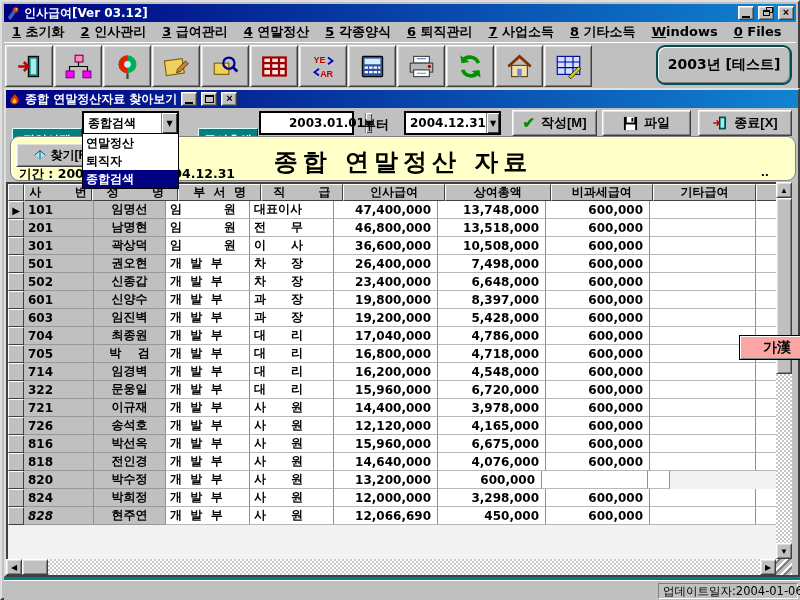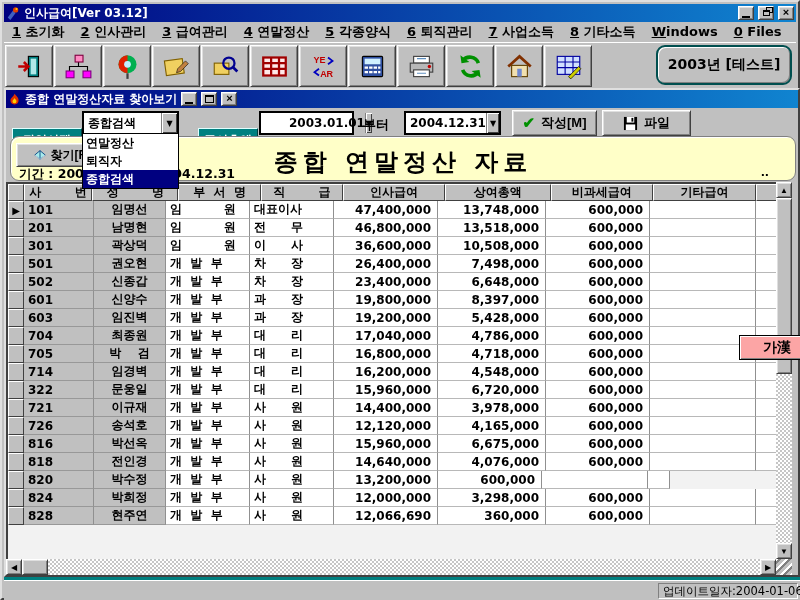"종료[X]" button.pushbtn { html: none -> <button> <span> <svg> <rect></rect> <rect></rect> <path></path> </svg> </span> <span>종료[X]</span> </button> }
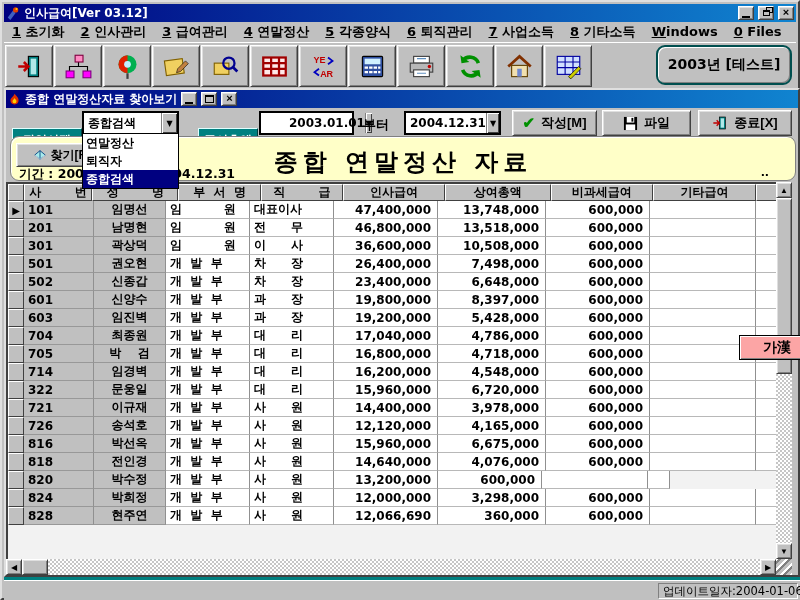"828" div.cell { font-style: none -> italic }
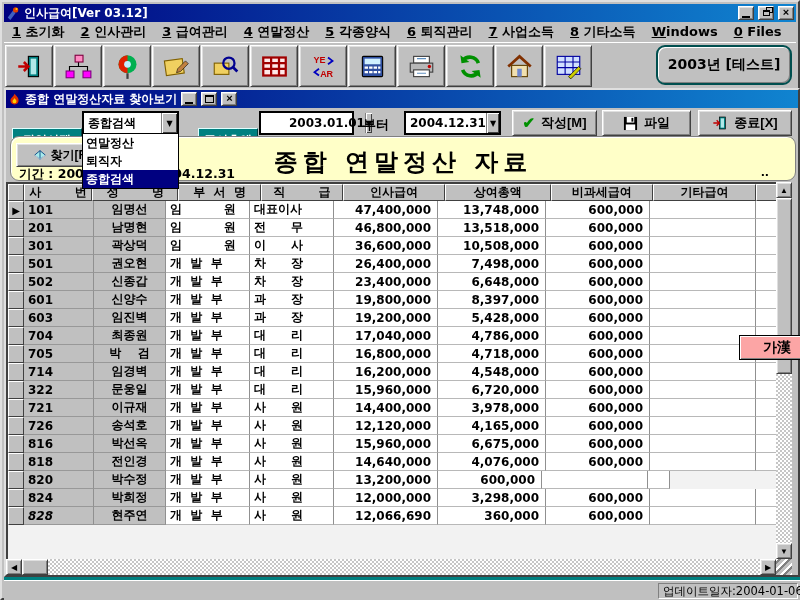"360,000" div.cell { text: 360,000 -> 450,000 }
